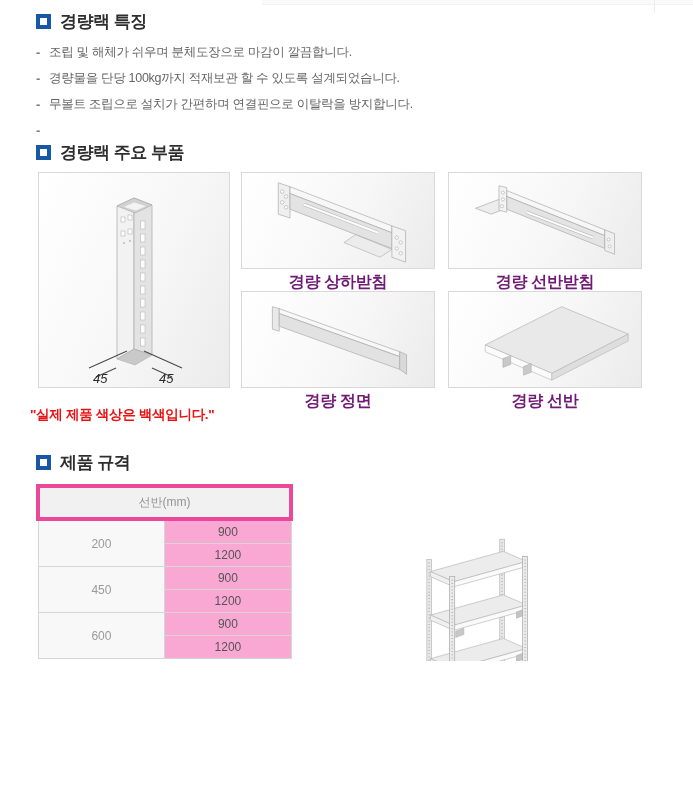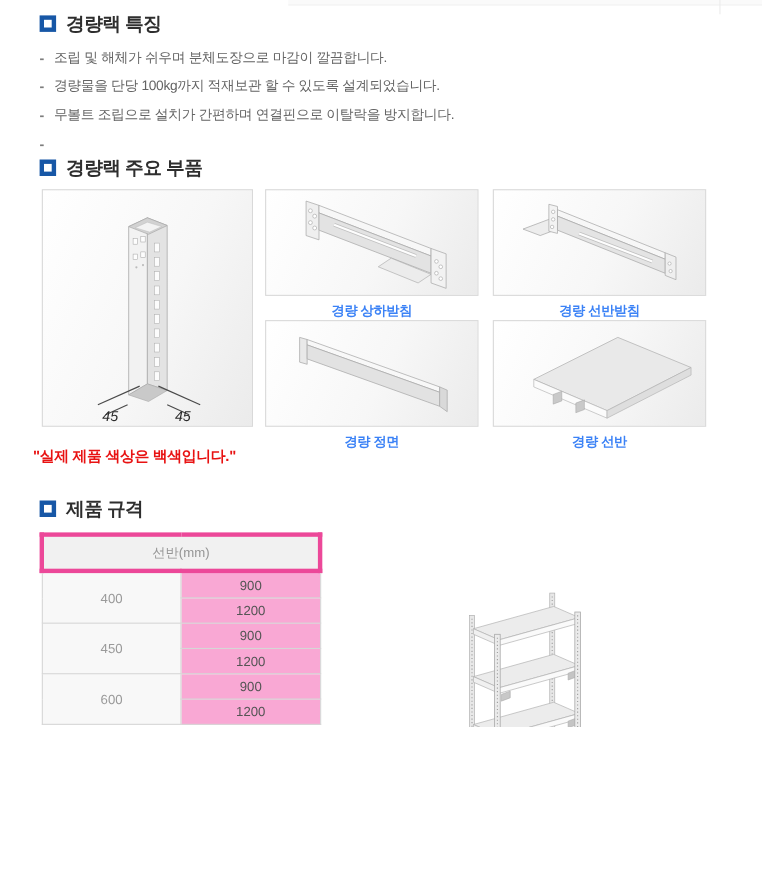"경량 상하받침" .part-caption { color: #3b82f6 -> #701a75; font-size: 12px -> 16px }
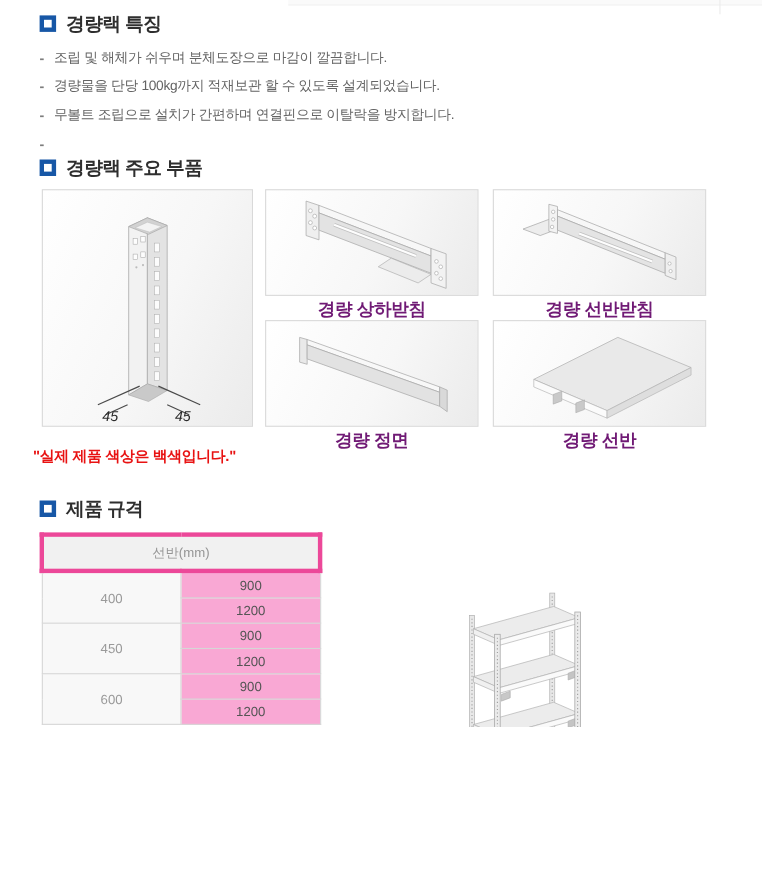"400" td.depth { text: 400 -> 200 }
